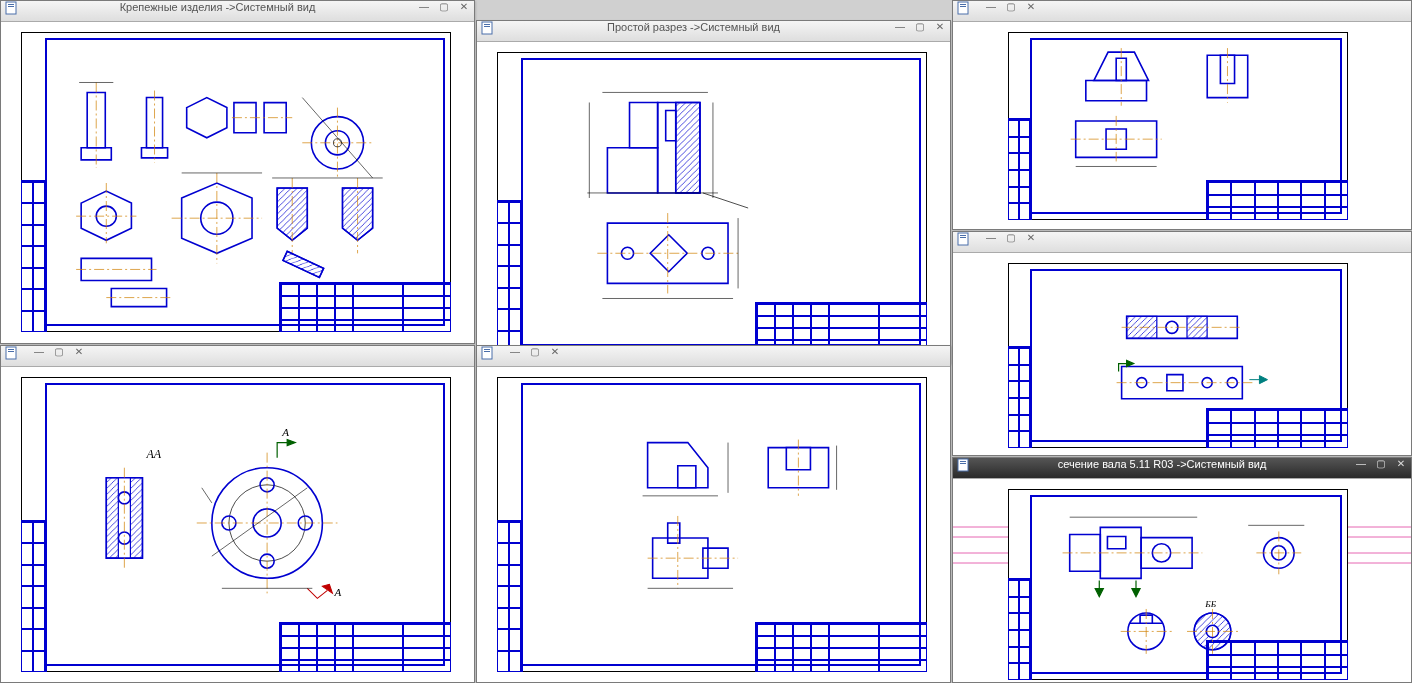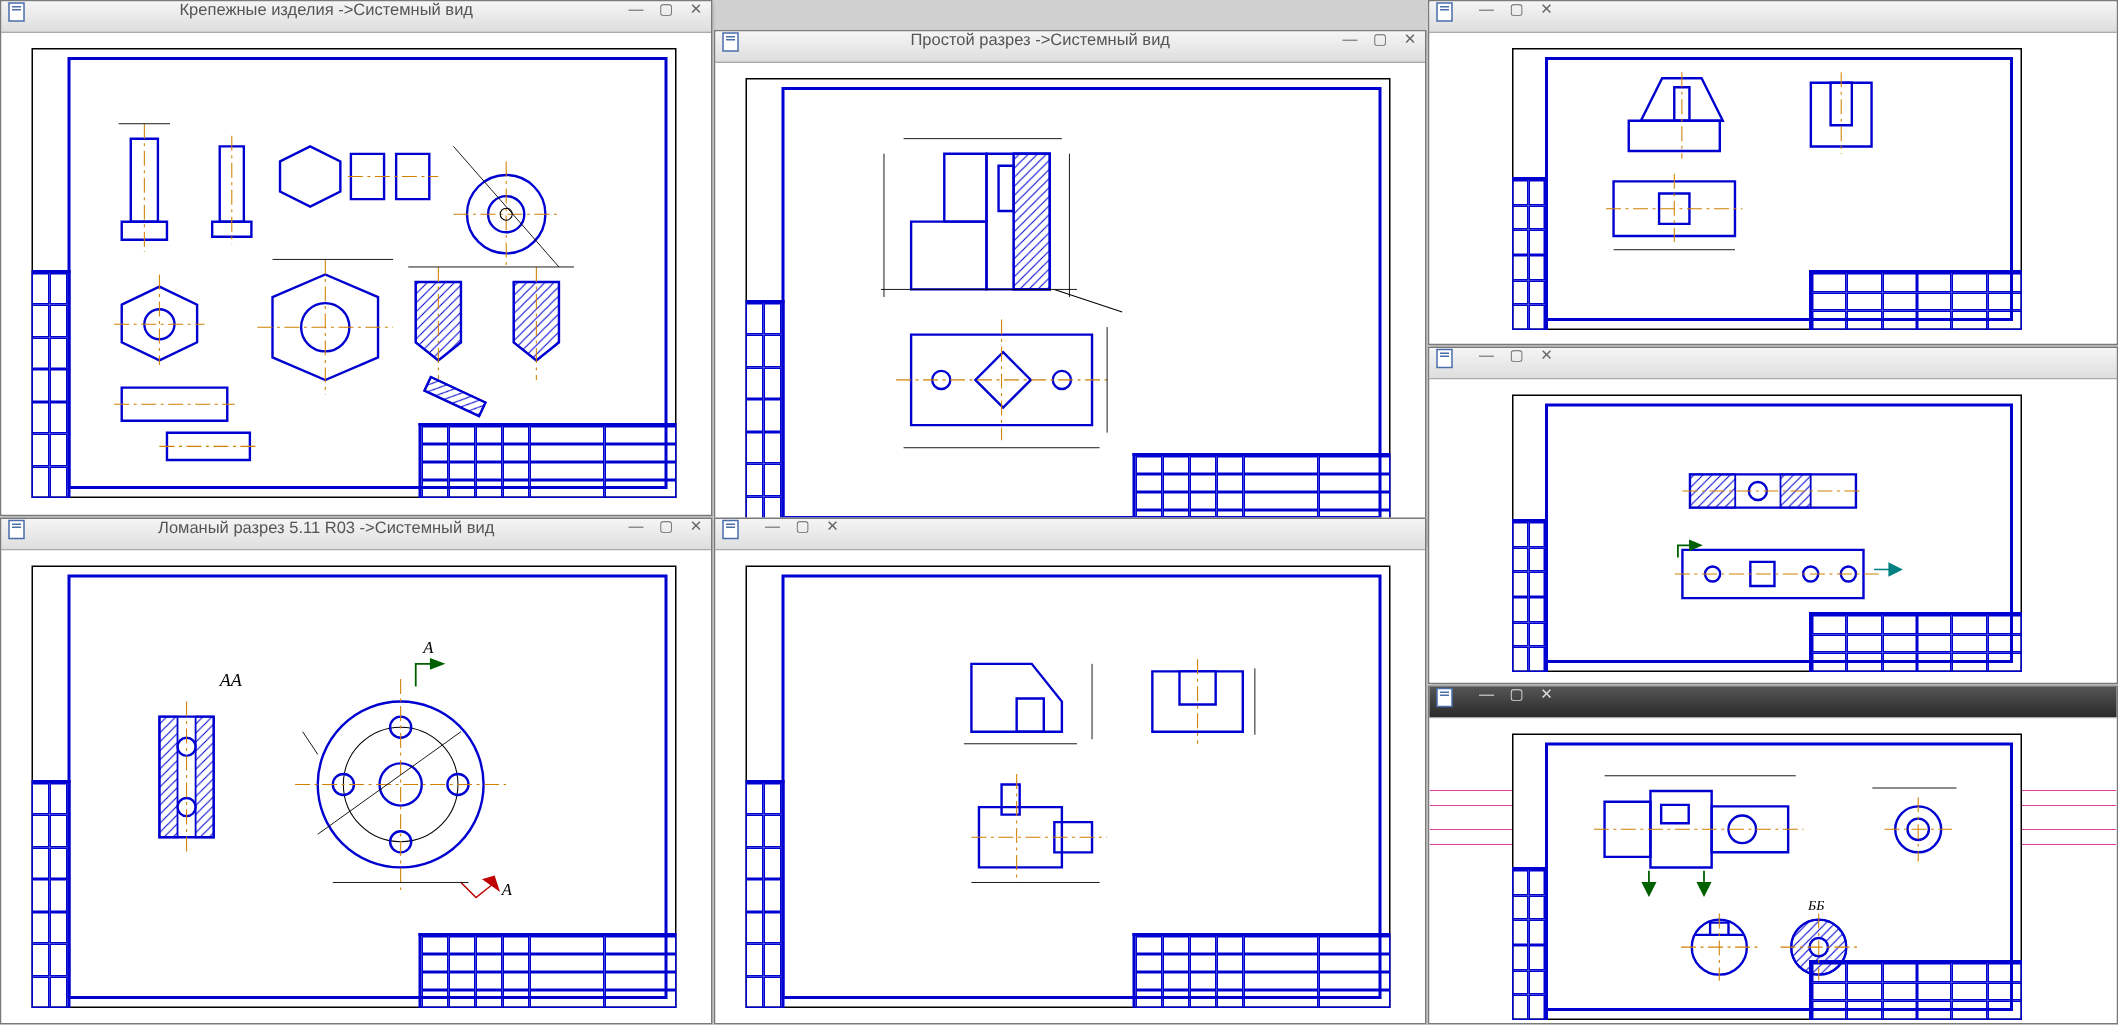"Ломаный разрез 5.11 R03 ->Системный" span.title { html: <span>Ломаный разрез 5.11 R03 -&gt;Системный вид</span> -> none }
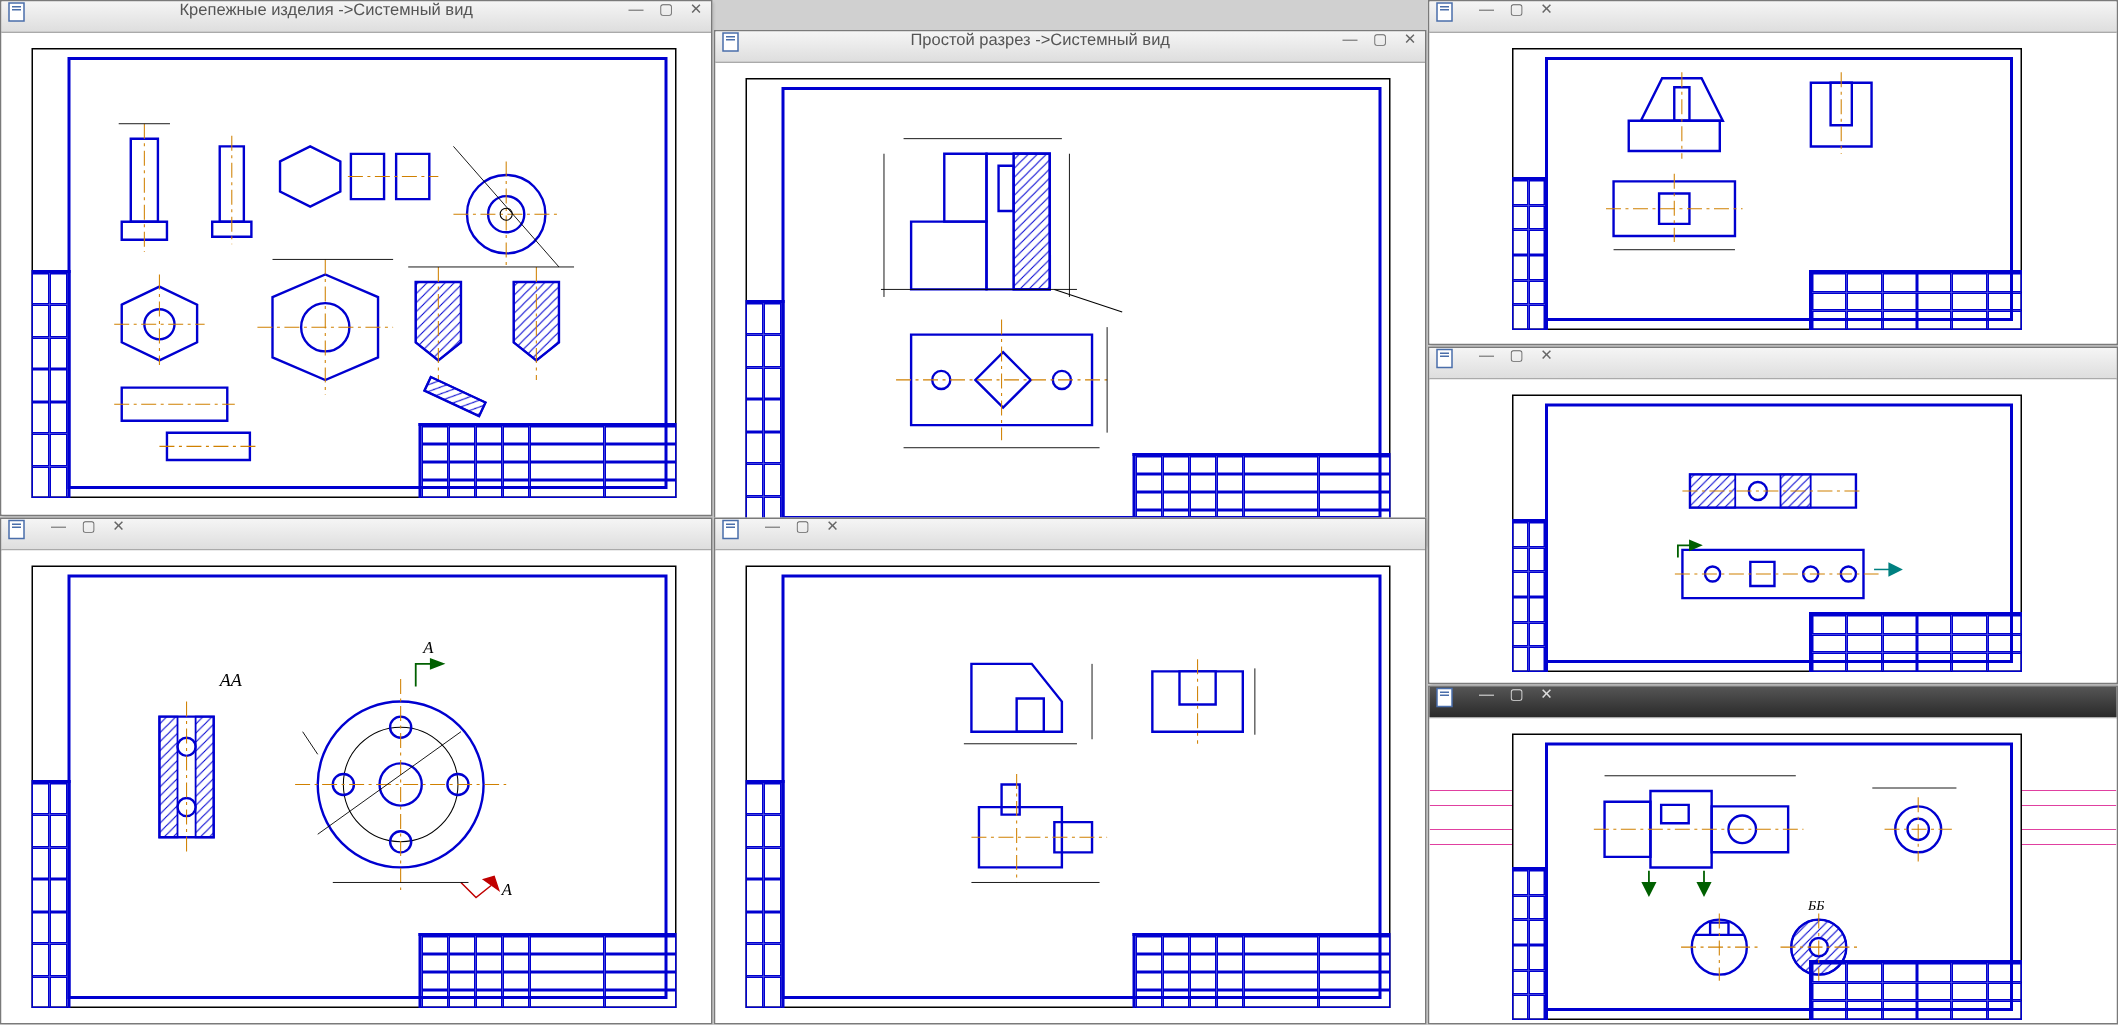"сечение вала 5.11 R03 ->Системный" span.title { html: none -> <span>сечение вала 5.11 R03 -&gt;Системный вид</span> }
